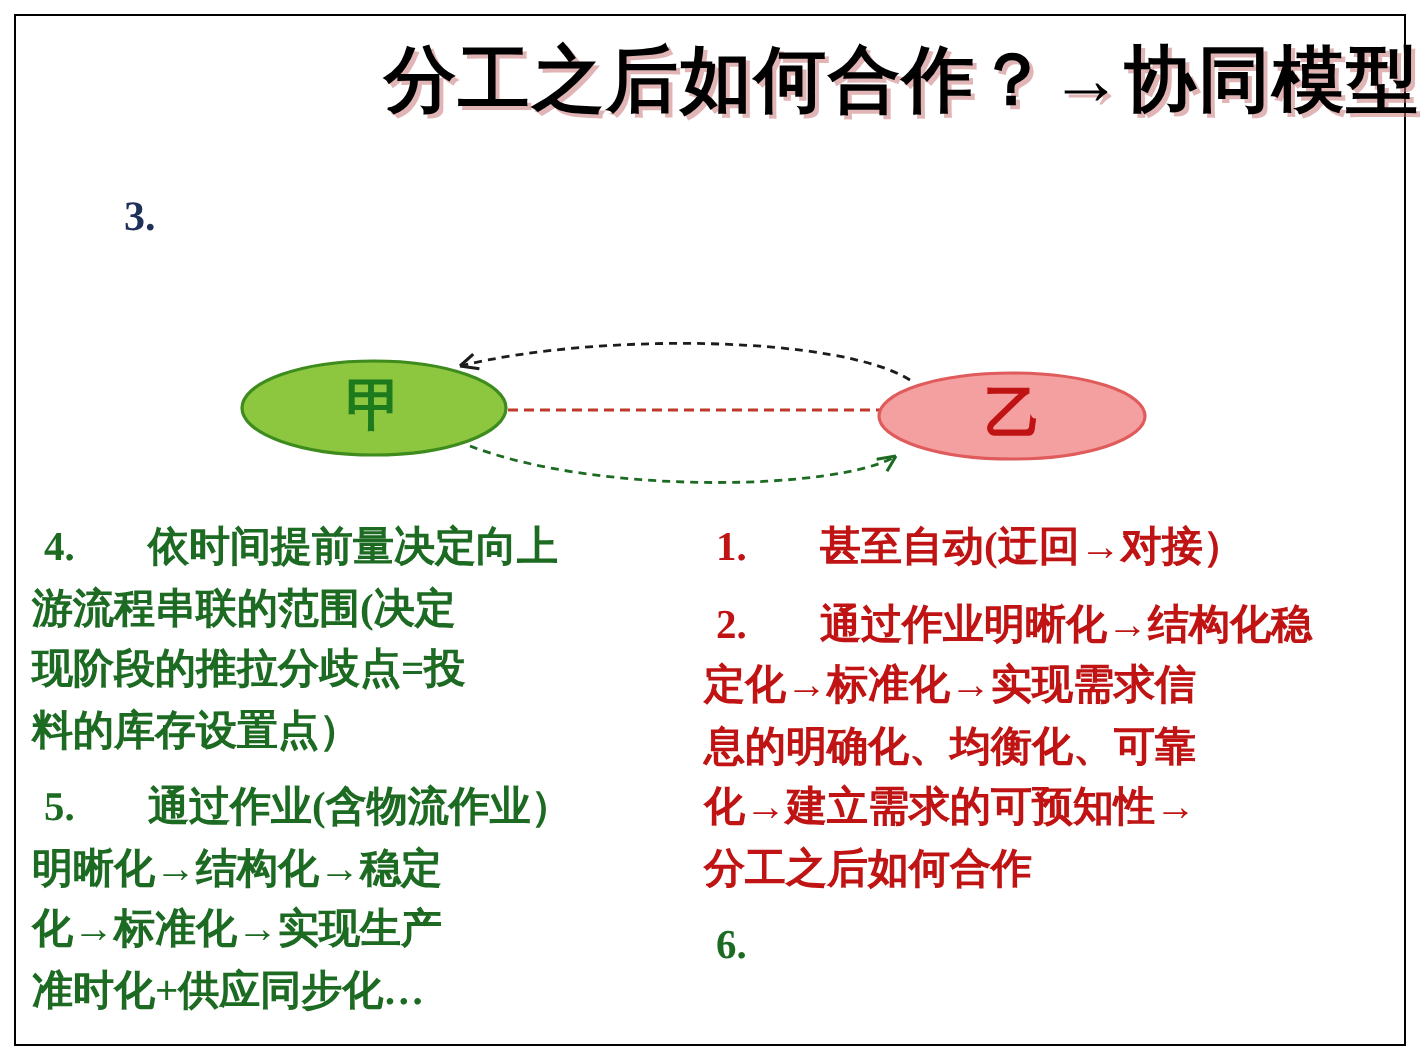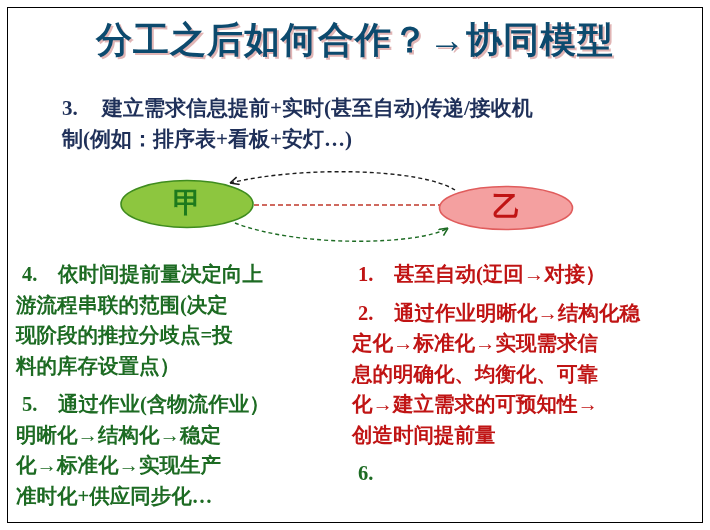"分工之后如何合作？→协同模型" #title { color: #0c4a6e -> #000000; text-align: center -> right }
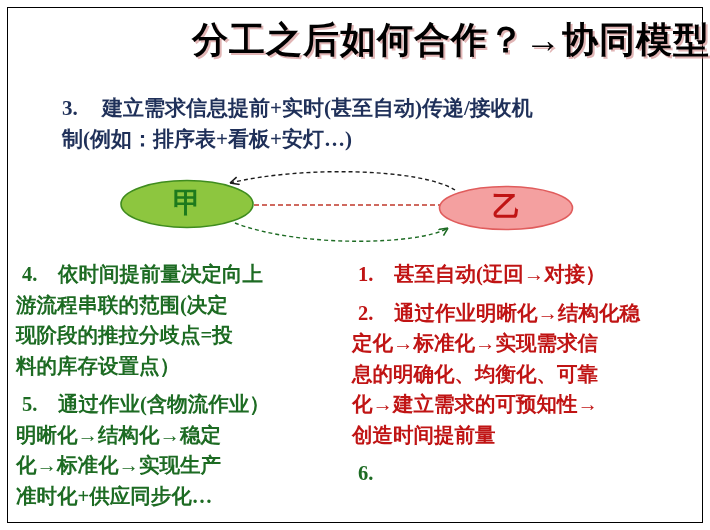"建立需求信息提前+实时(甚至自动)传递/接收机" span.body { html: <span>建立需求信息提前+实时(甚至自动)传递/接收机 制(例如：排序表+看板+安灯…)</span> -> none }
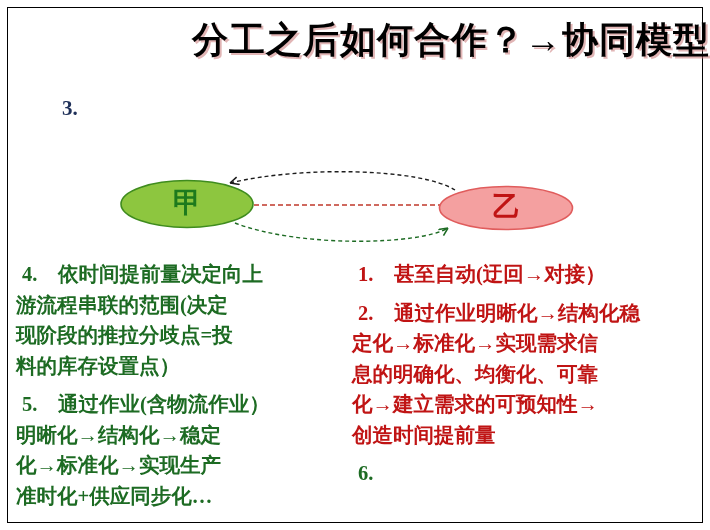"依时间提前量决定向上" .li .body { margin-left: 42px -> 58px }
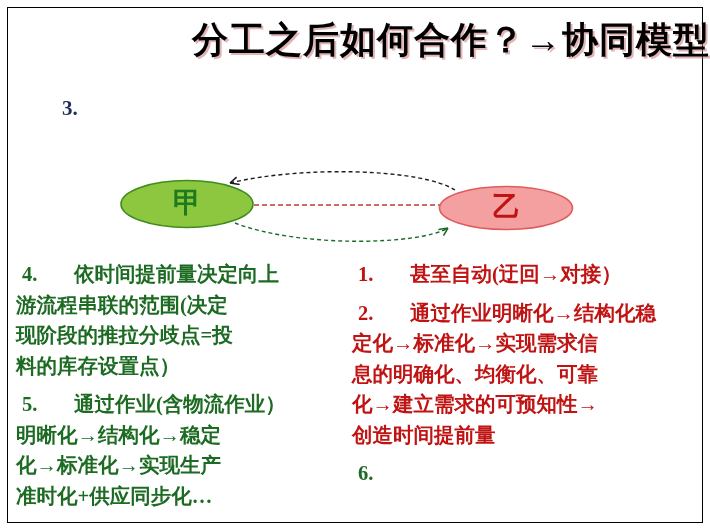"通过作业明晰化→结构化稳" span.body { text: 创造时间提前量 -> 分工之后如何合作 }
